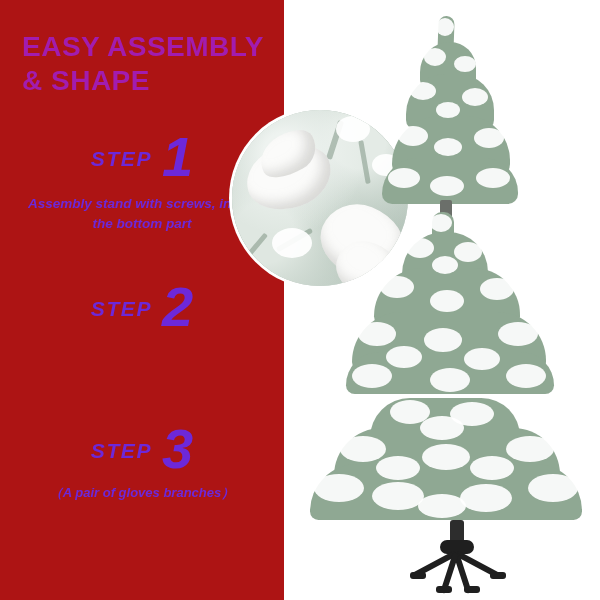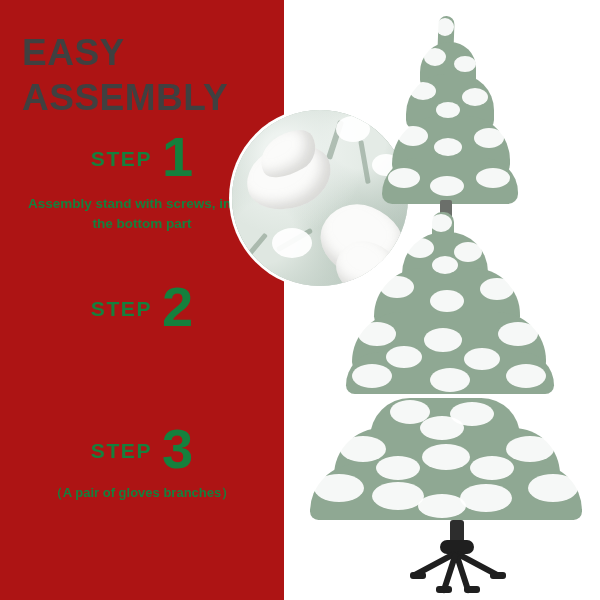"EASY ASSEMBLY" .headline { color: #404040 -> #a21caf; font-size: 37px -> 28px }
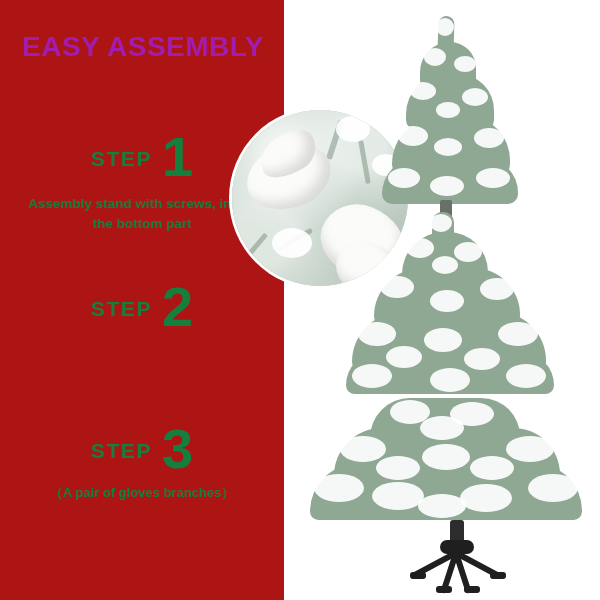"& SHAPE" span.l2 { html: none -> <span>&amp; SHAPE</span> }
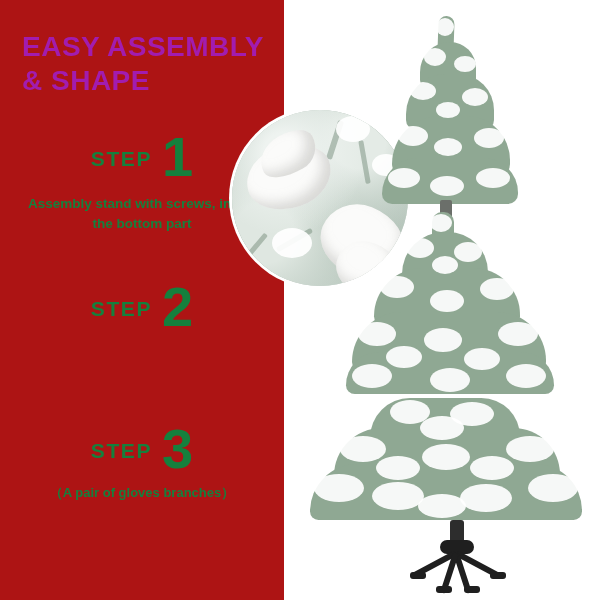"STEP" .step { color: #15803d -> #6d28d9; font-style: none -> italic }
